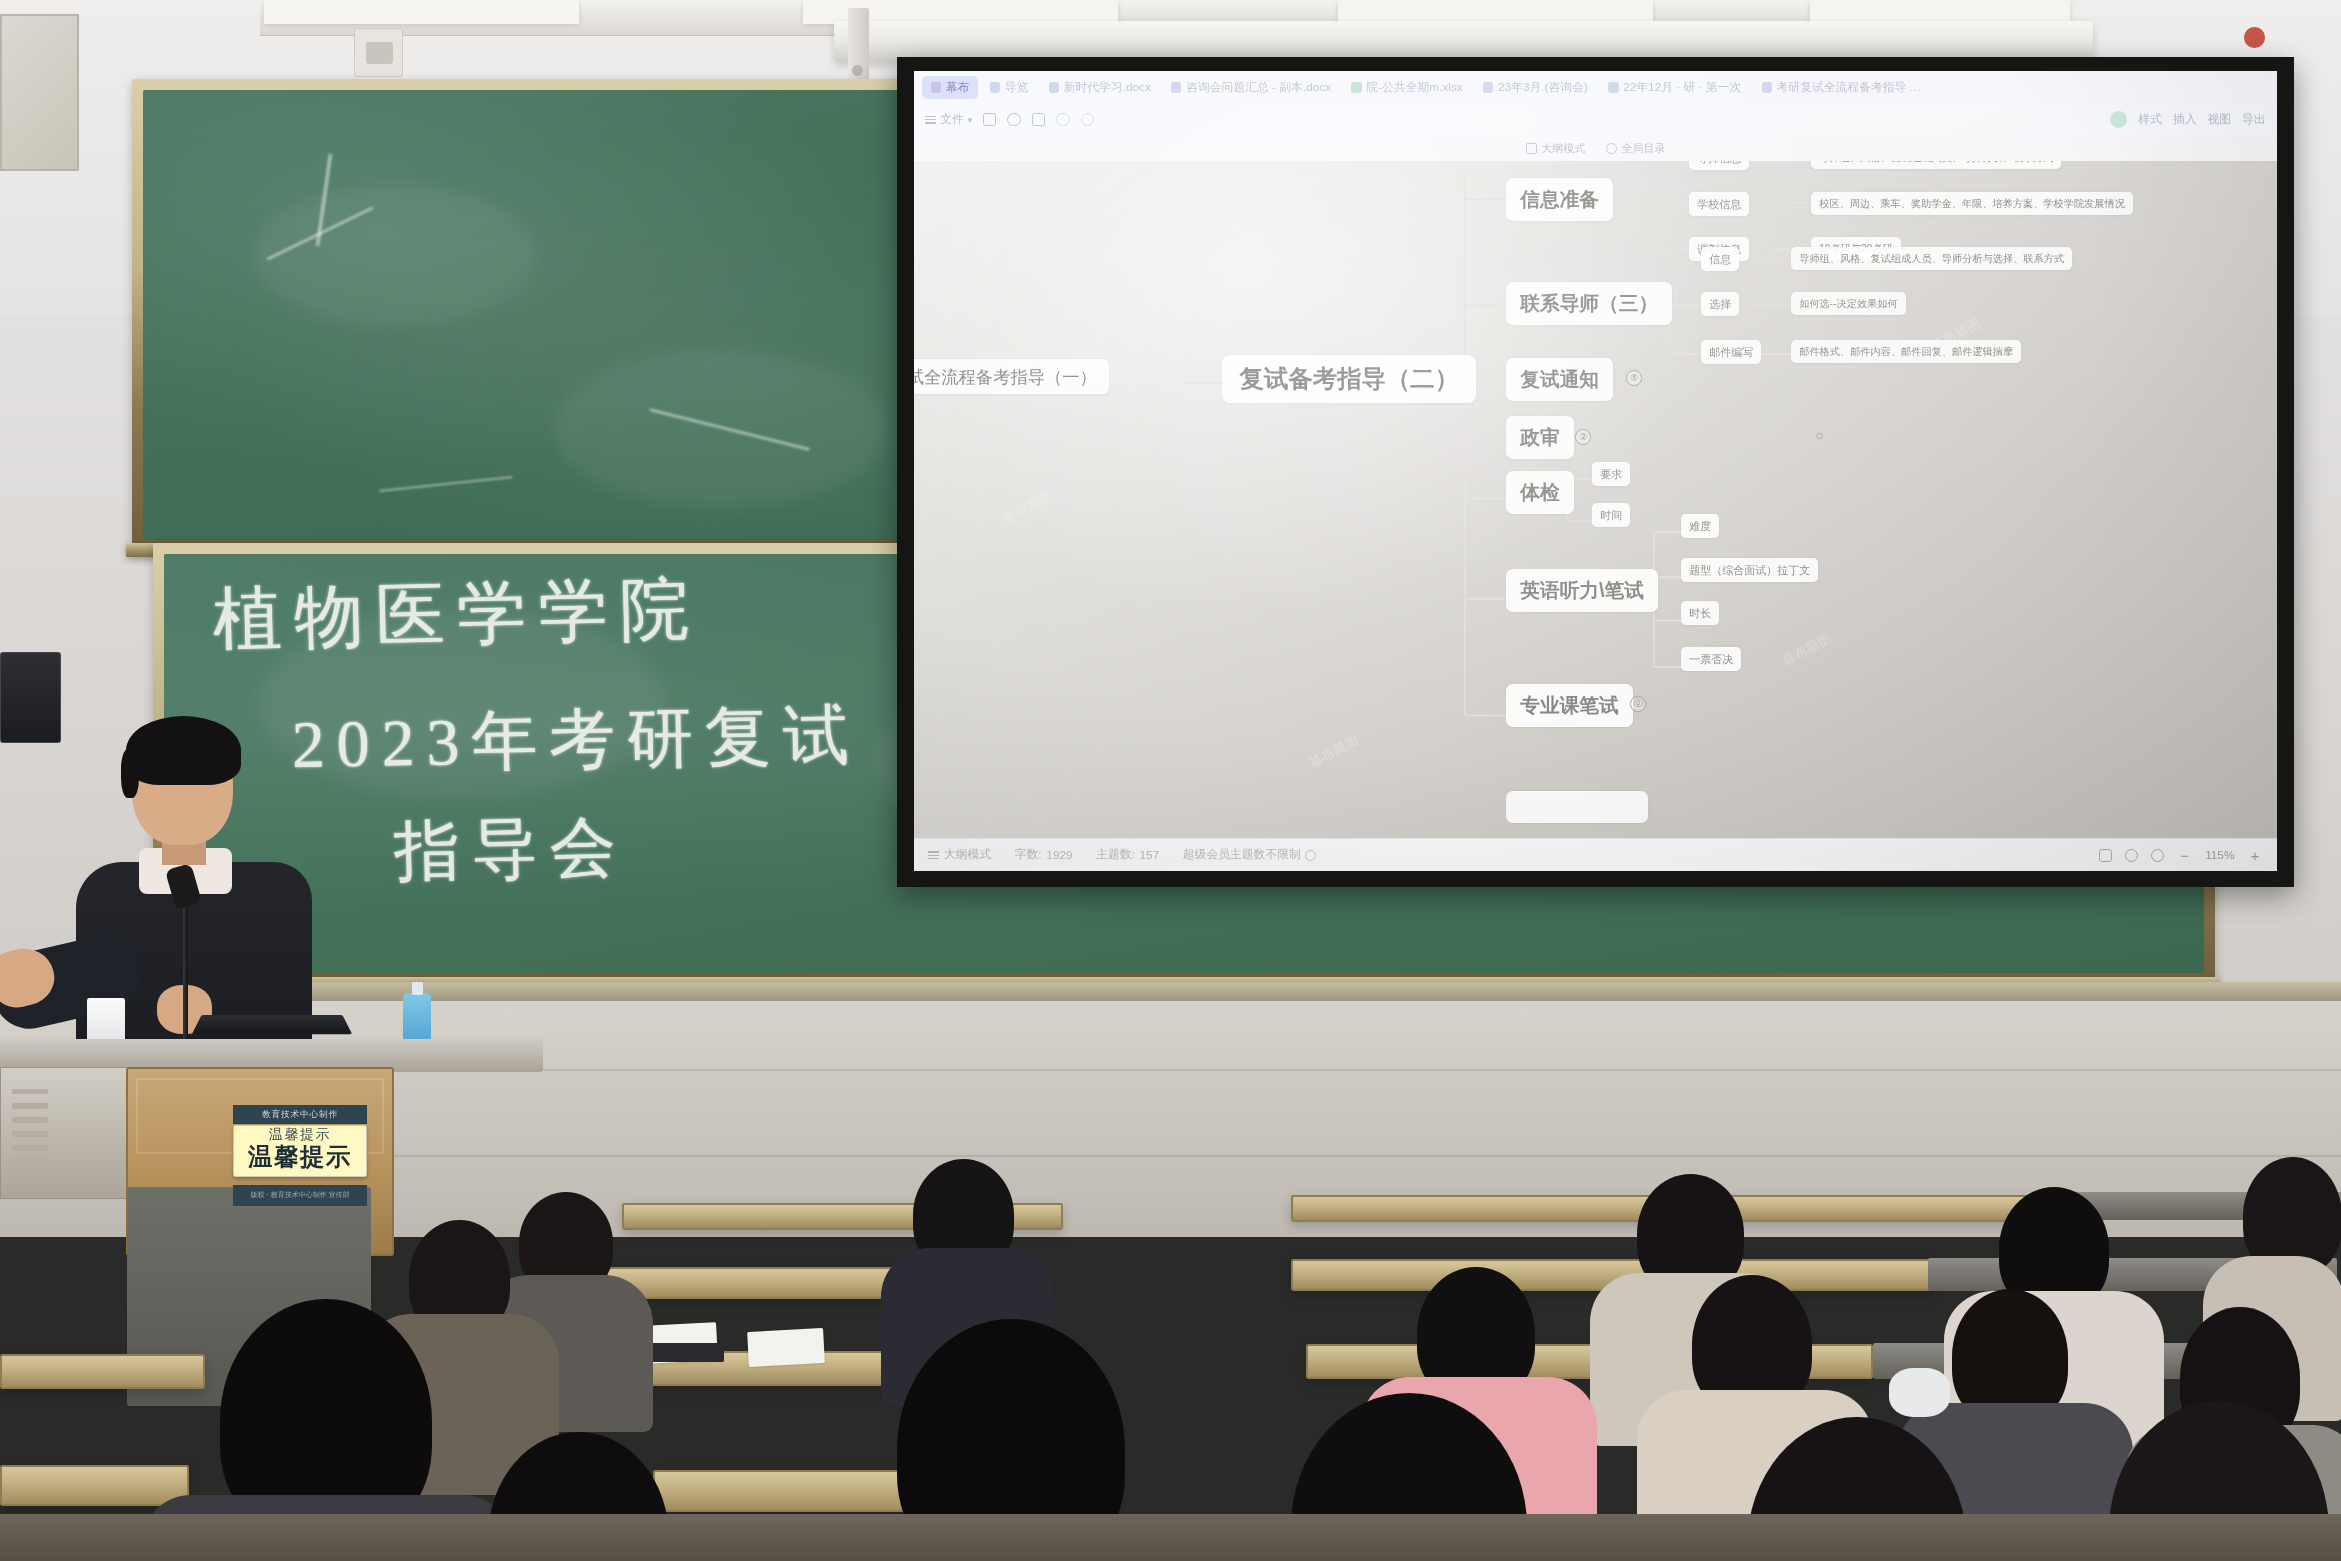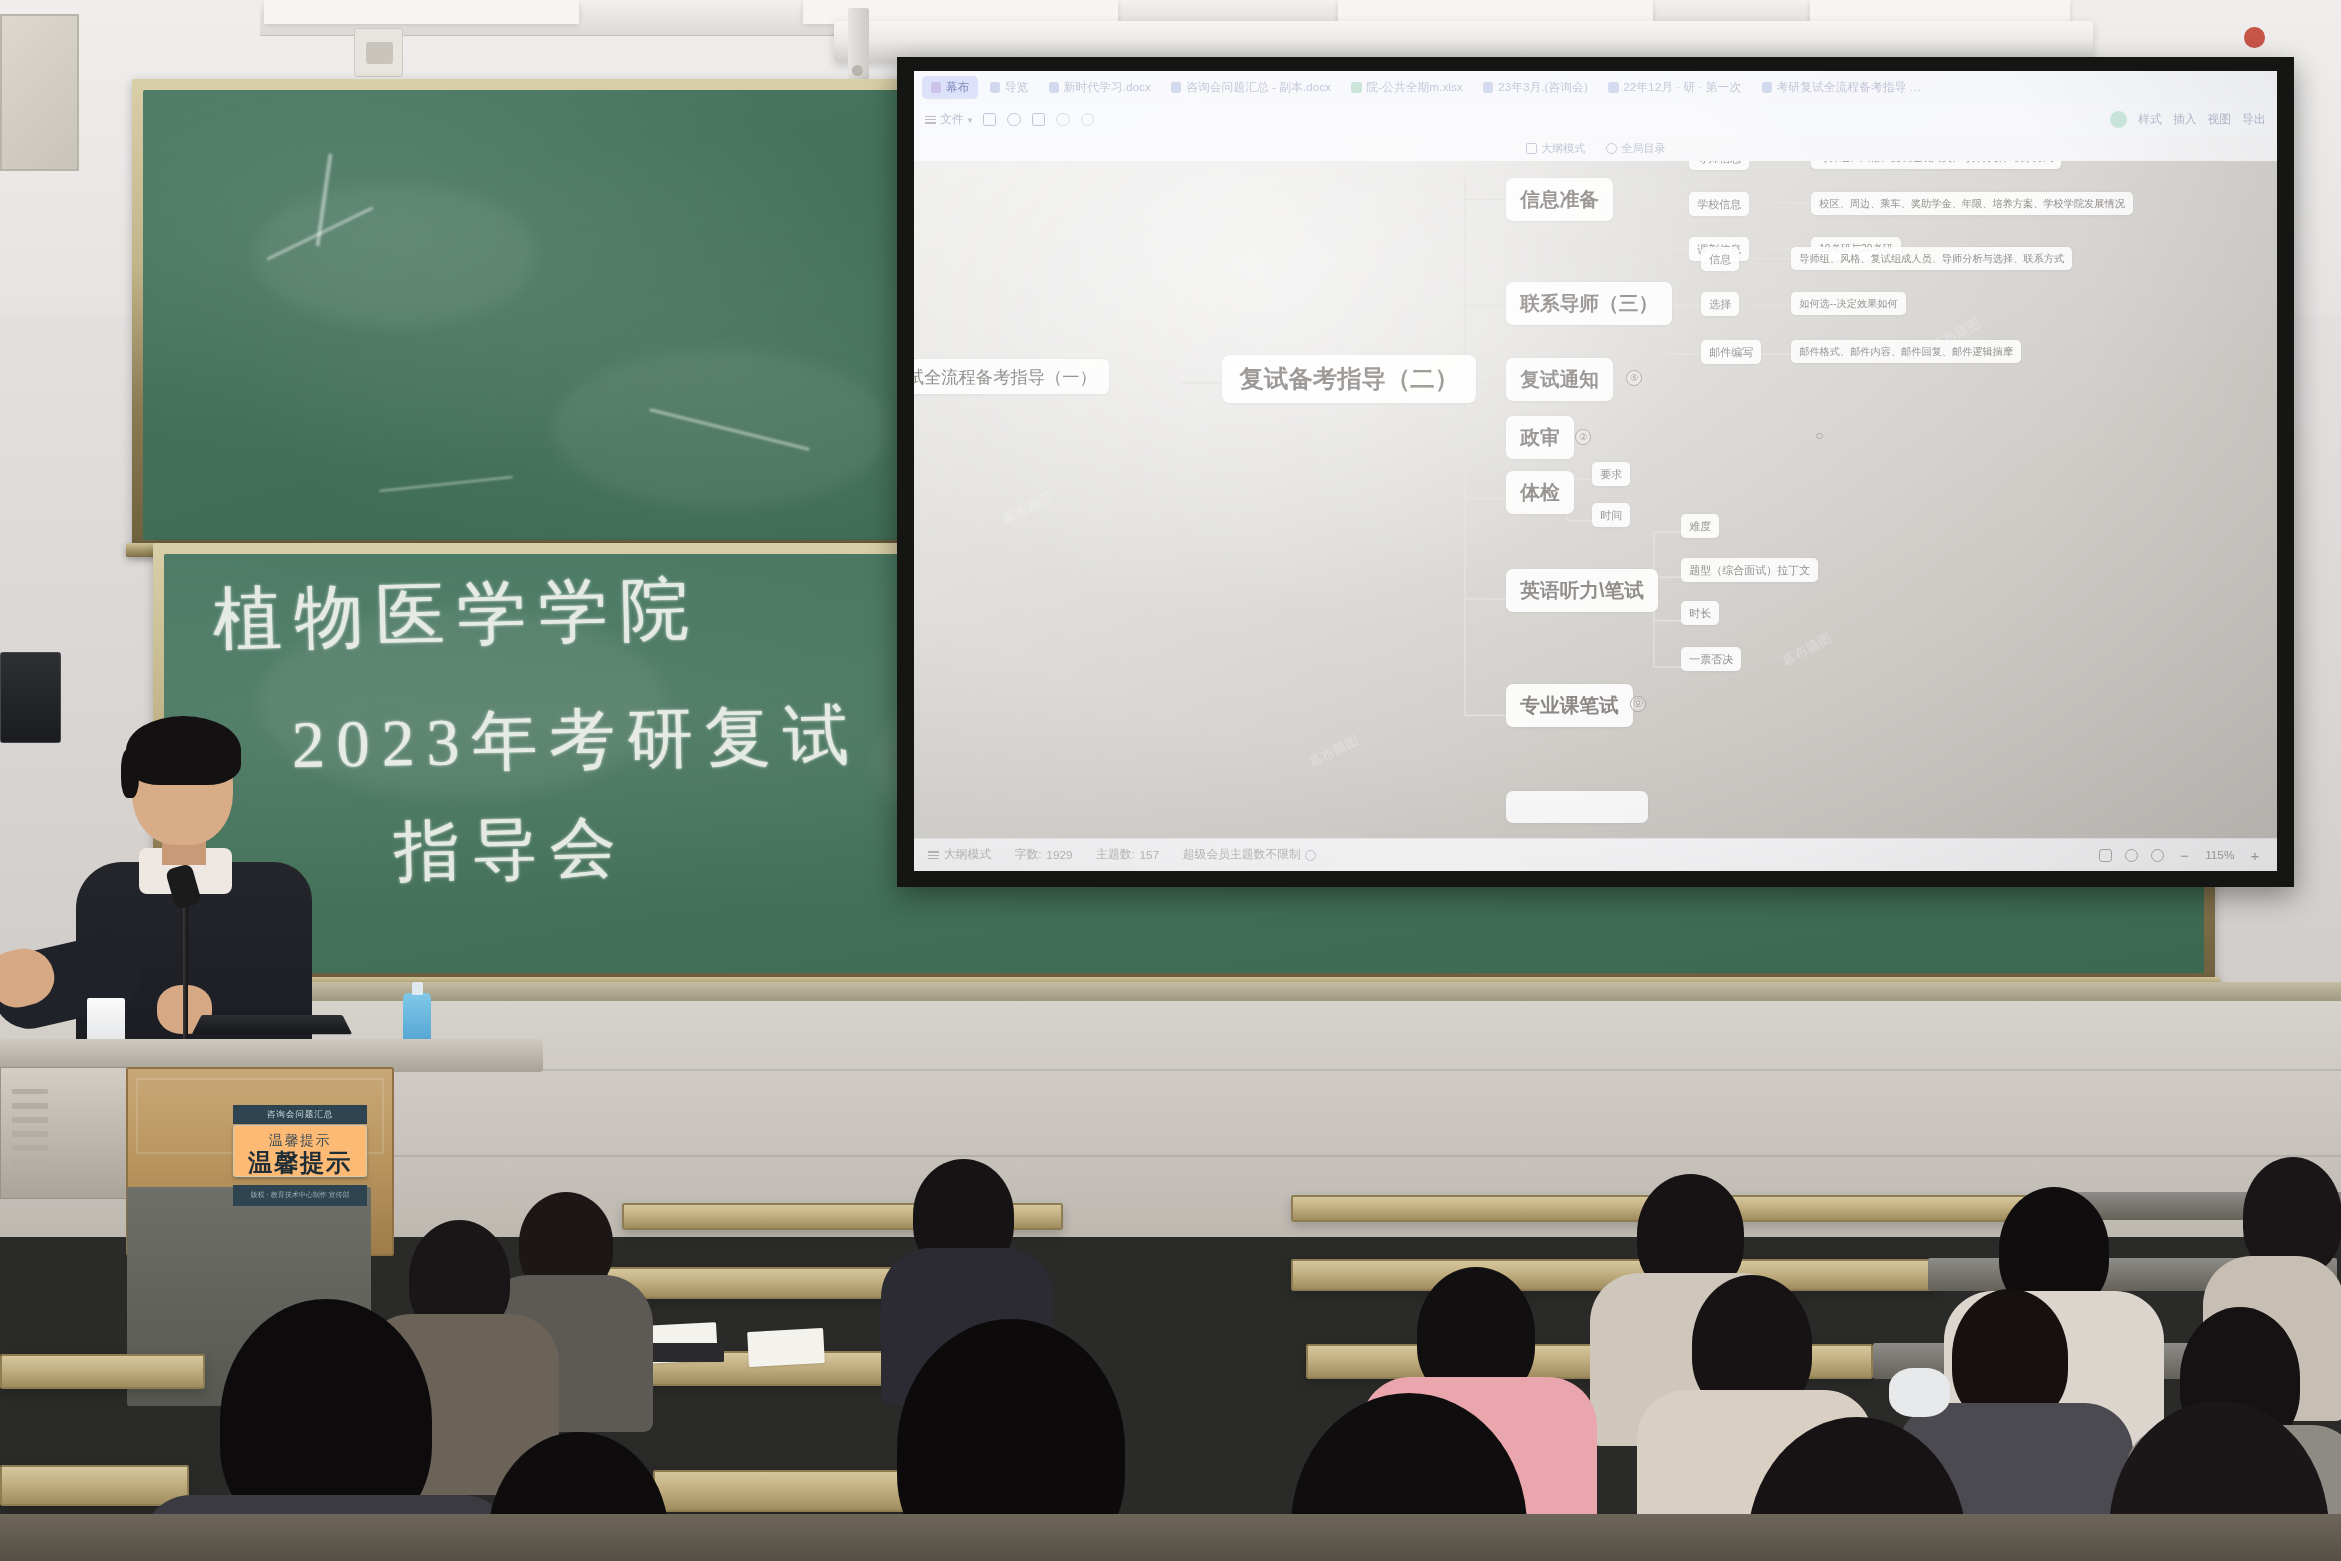"咨询会问题汇总" div.sign-strip { text: 咨询会问题汇总 -> 教育技术中心制作 }
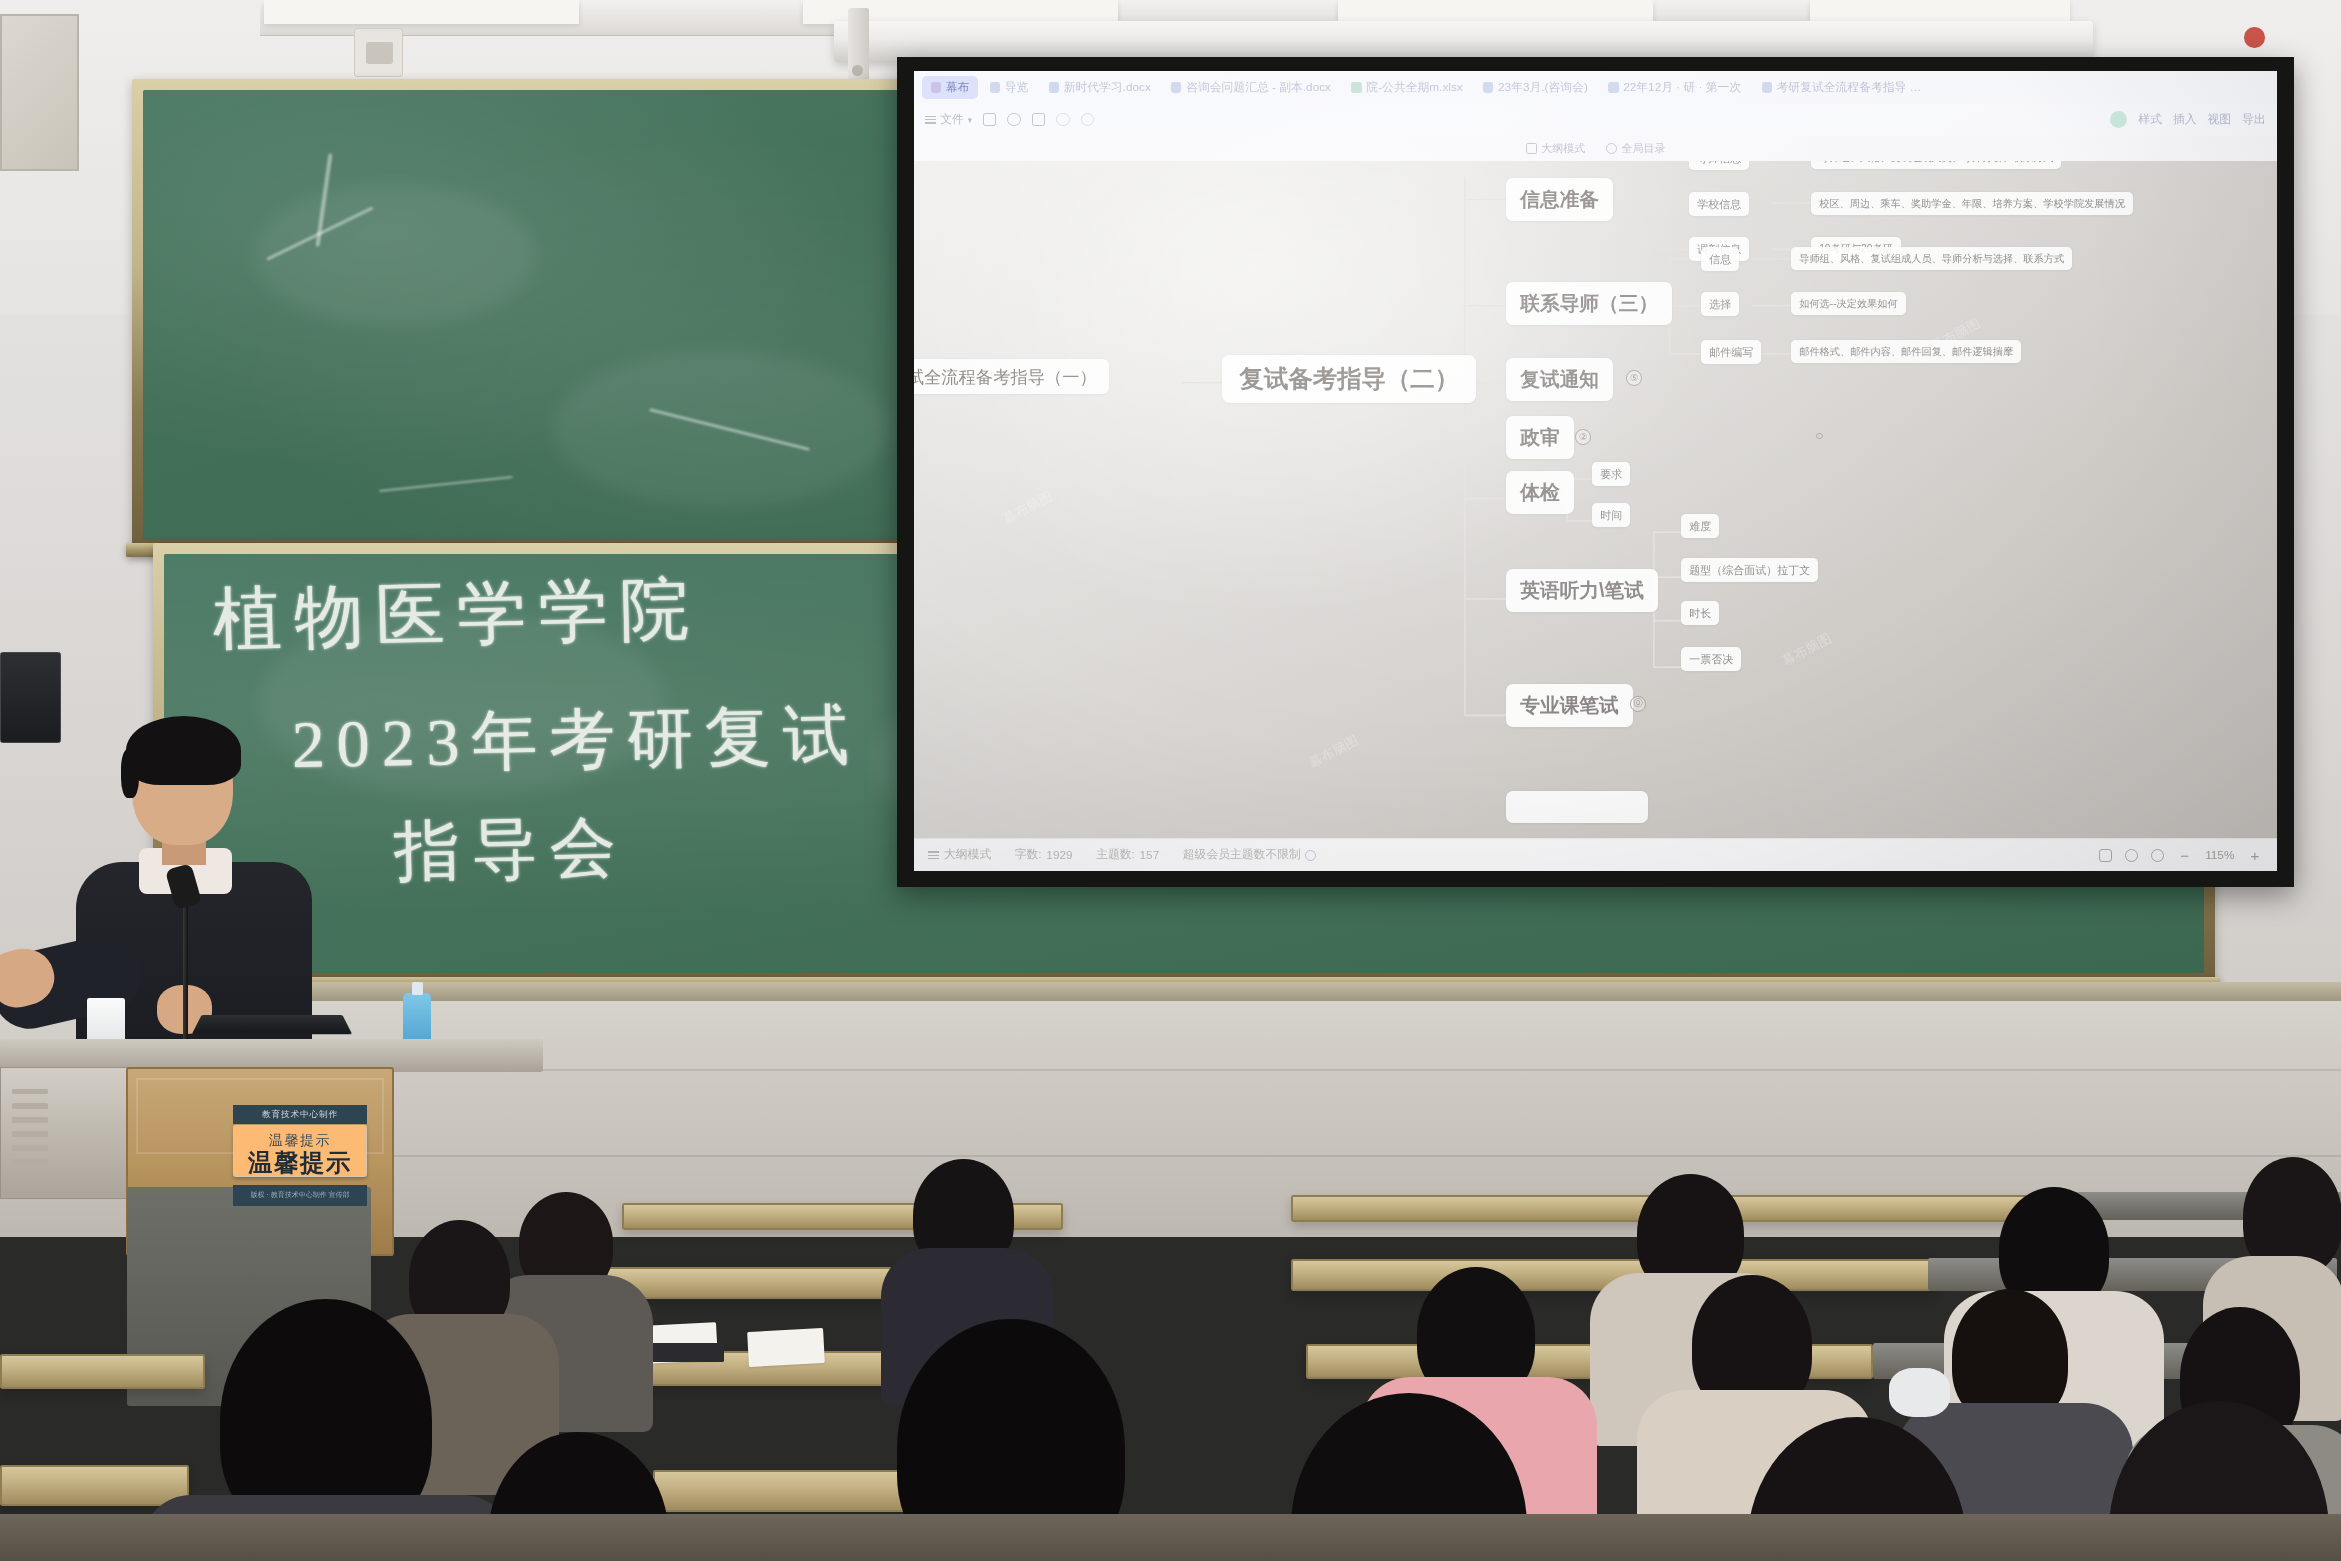"温馨提示" .quiet-sign { background: #fdba74 -> #fef9c3; justify-content: flex-end -> flex-start }
